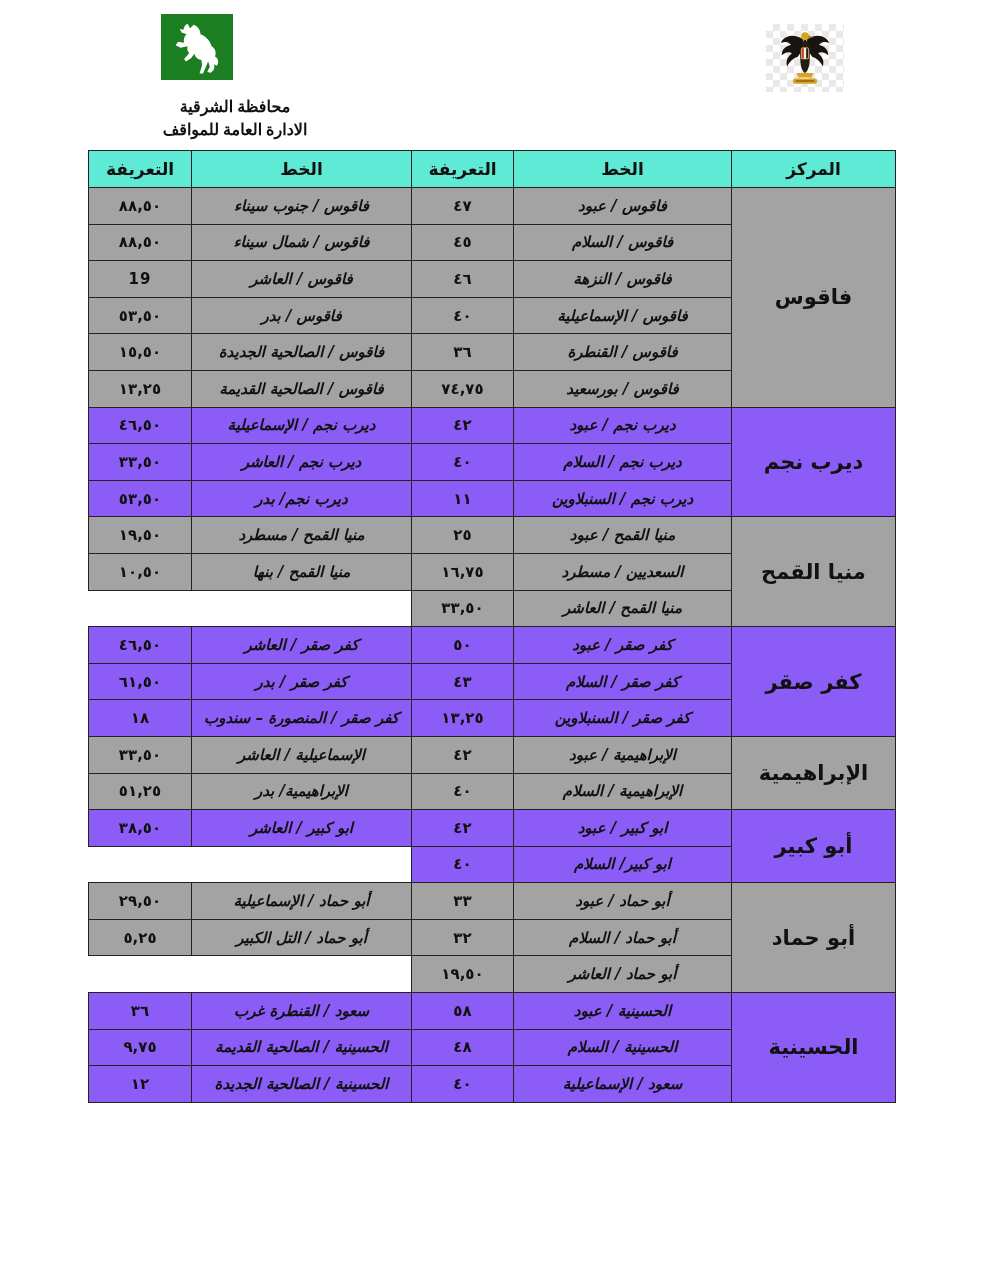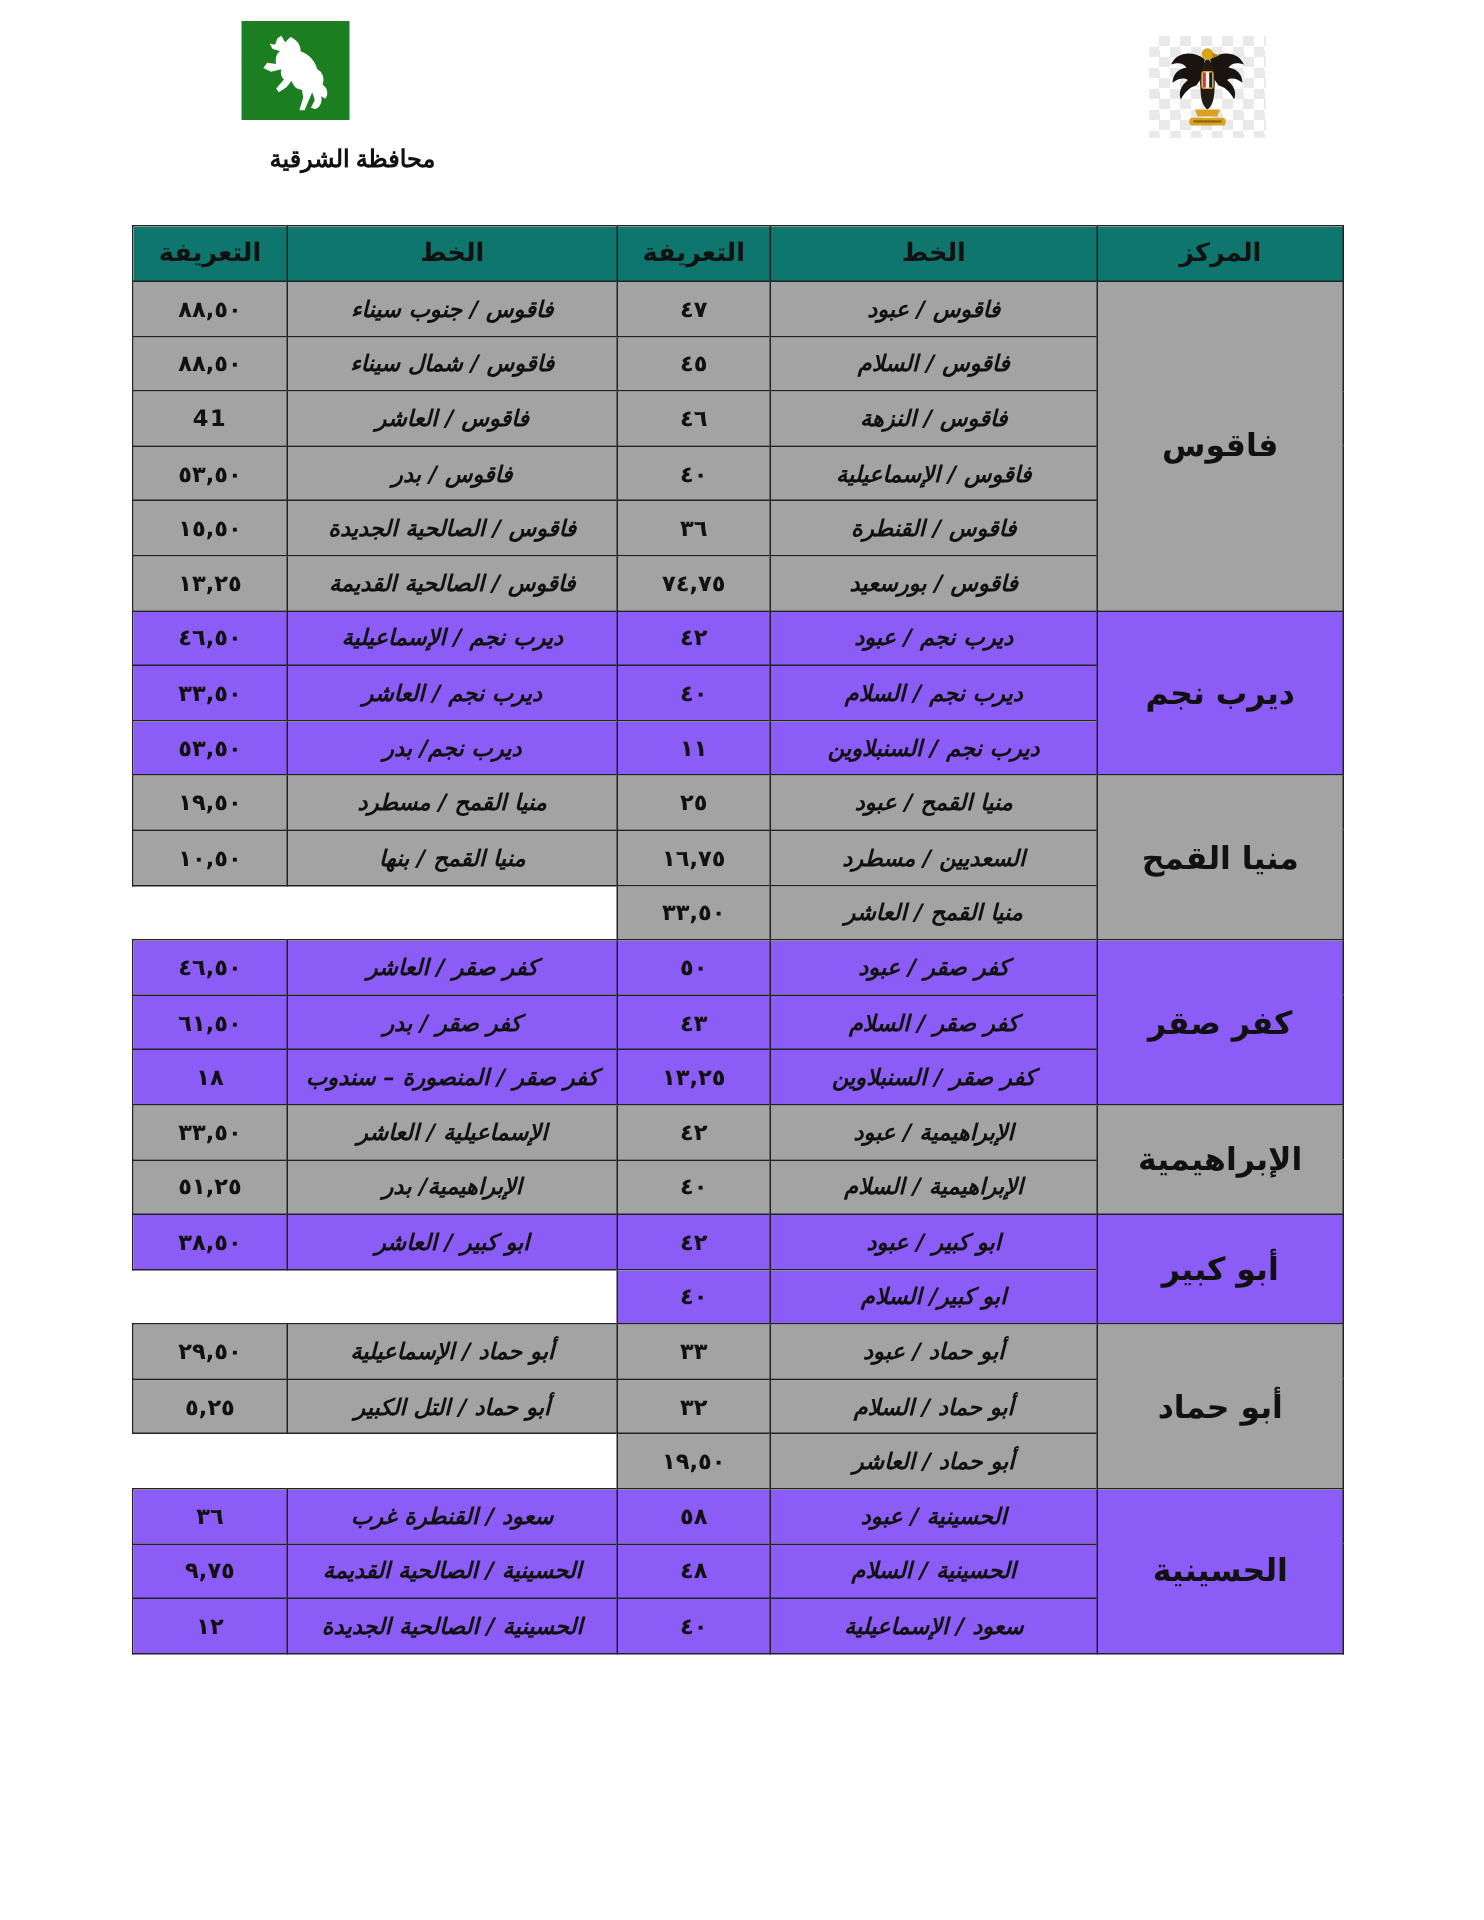"الادارة العامة للمواقف" div.title-line2 { html: none -> <div>الادارة العامة للمواقف</div> }
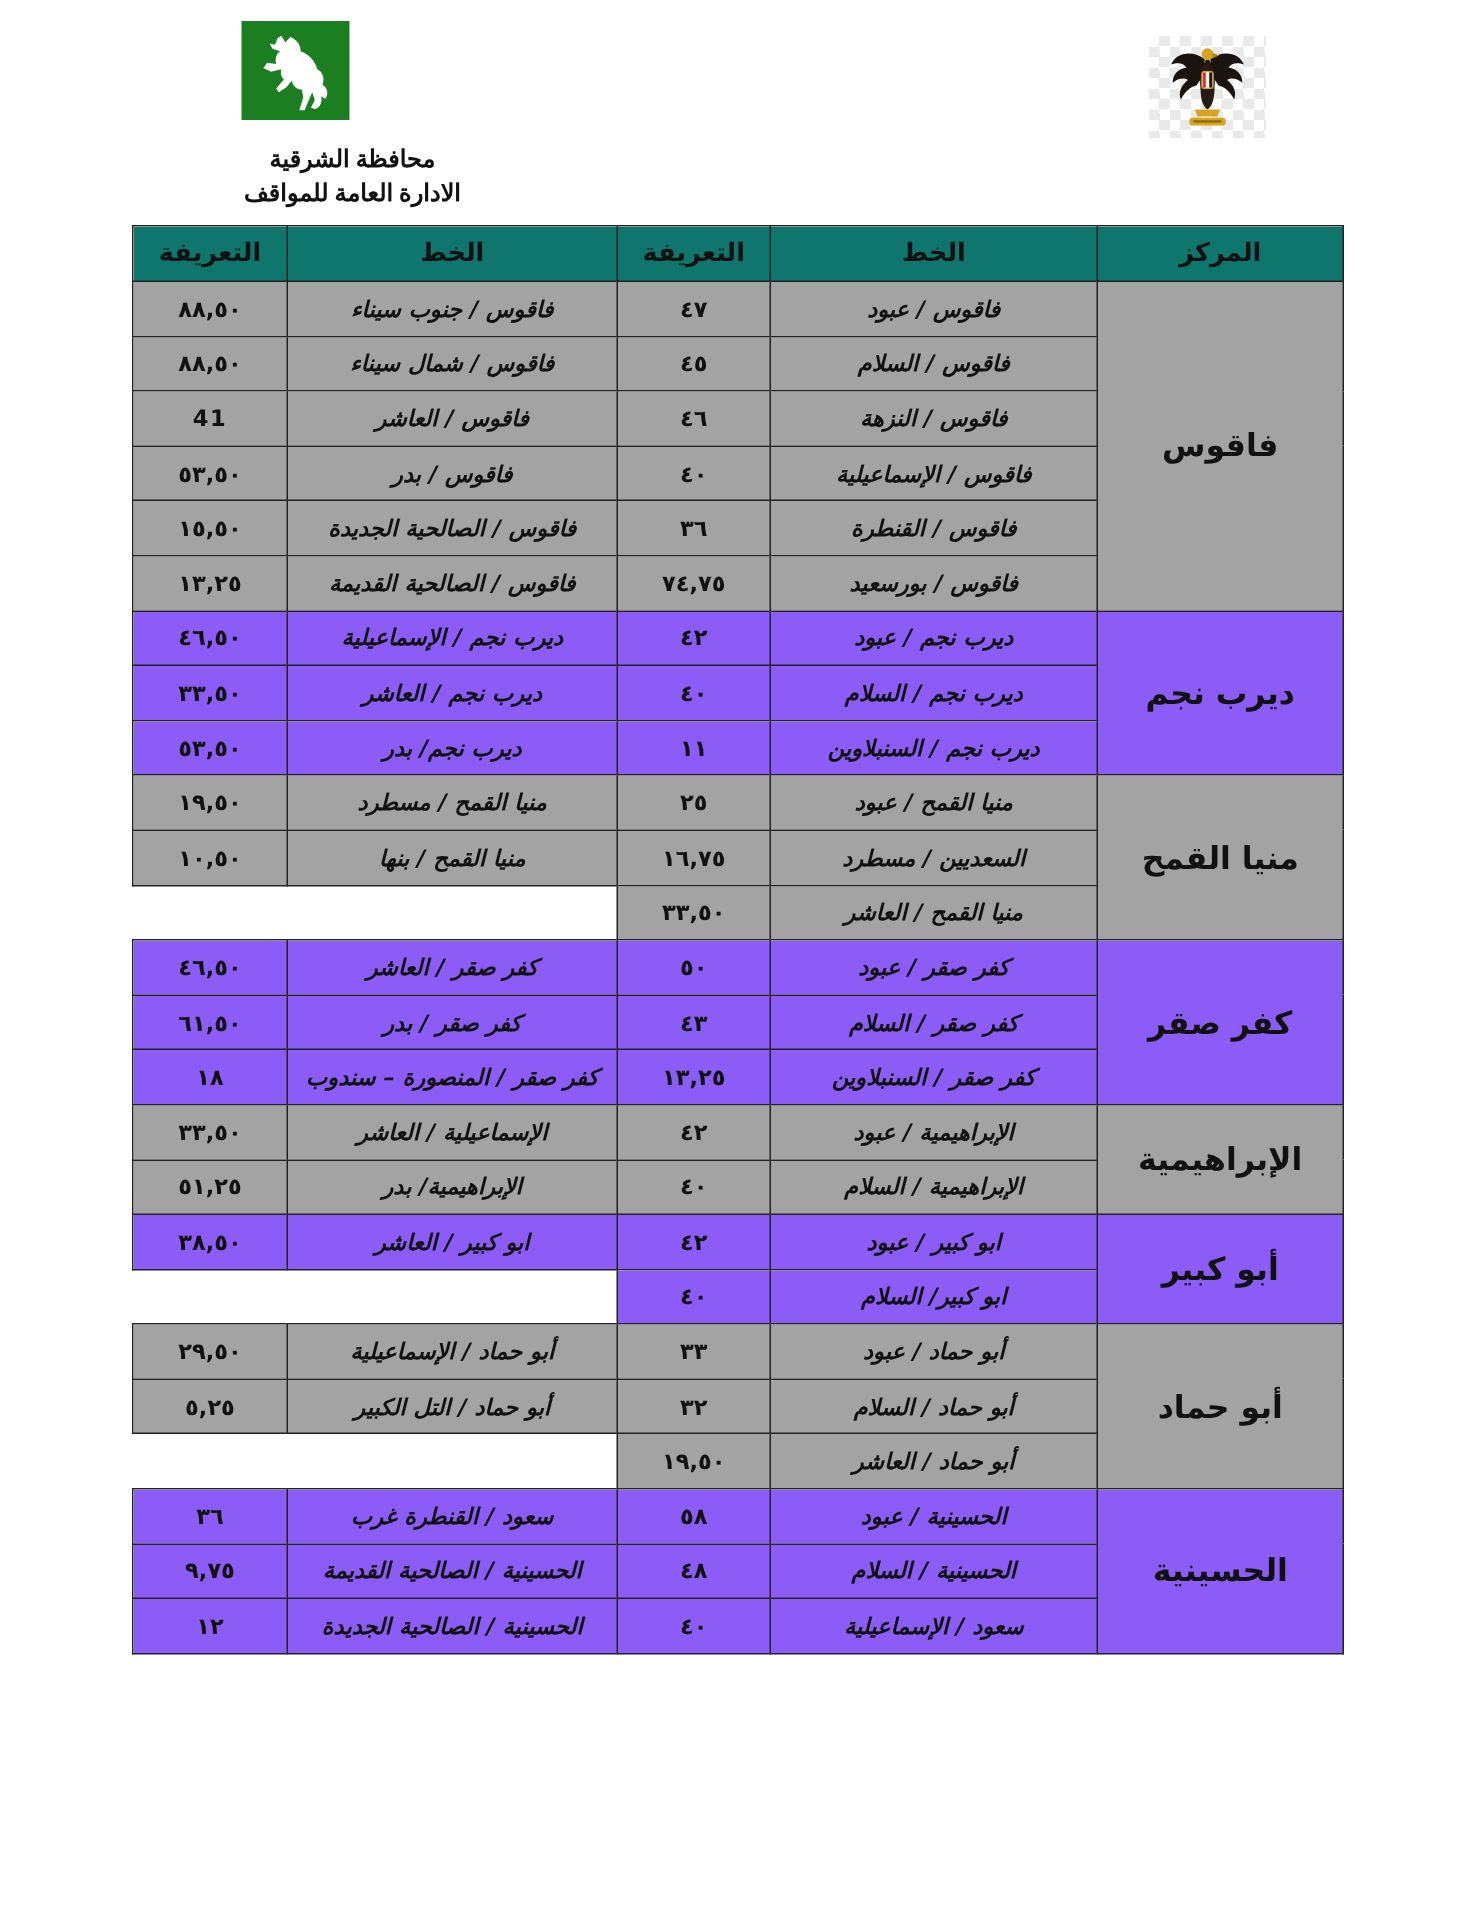"التعريفة" th { background: #0f766e -> #5eead4 }
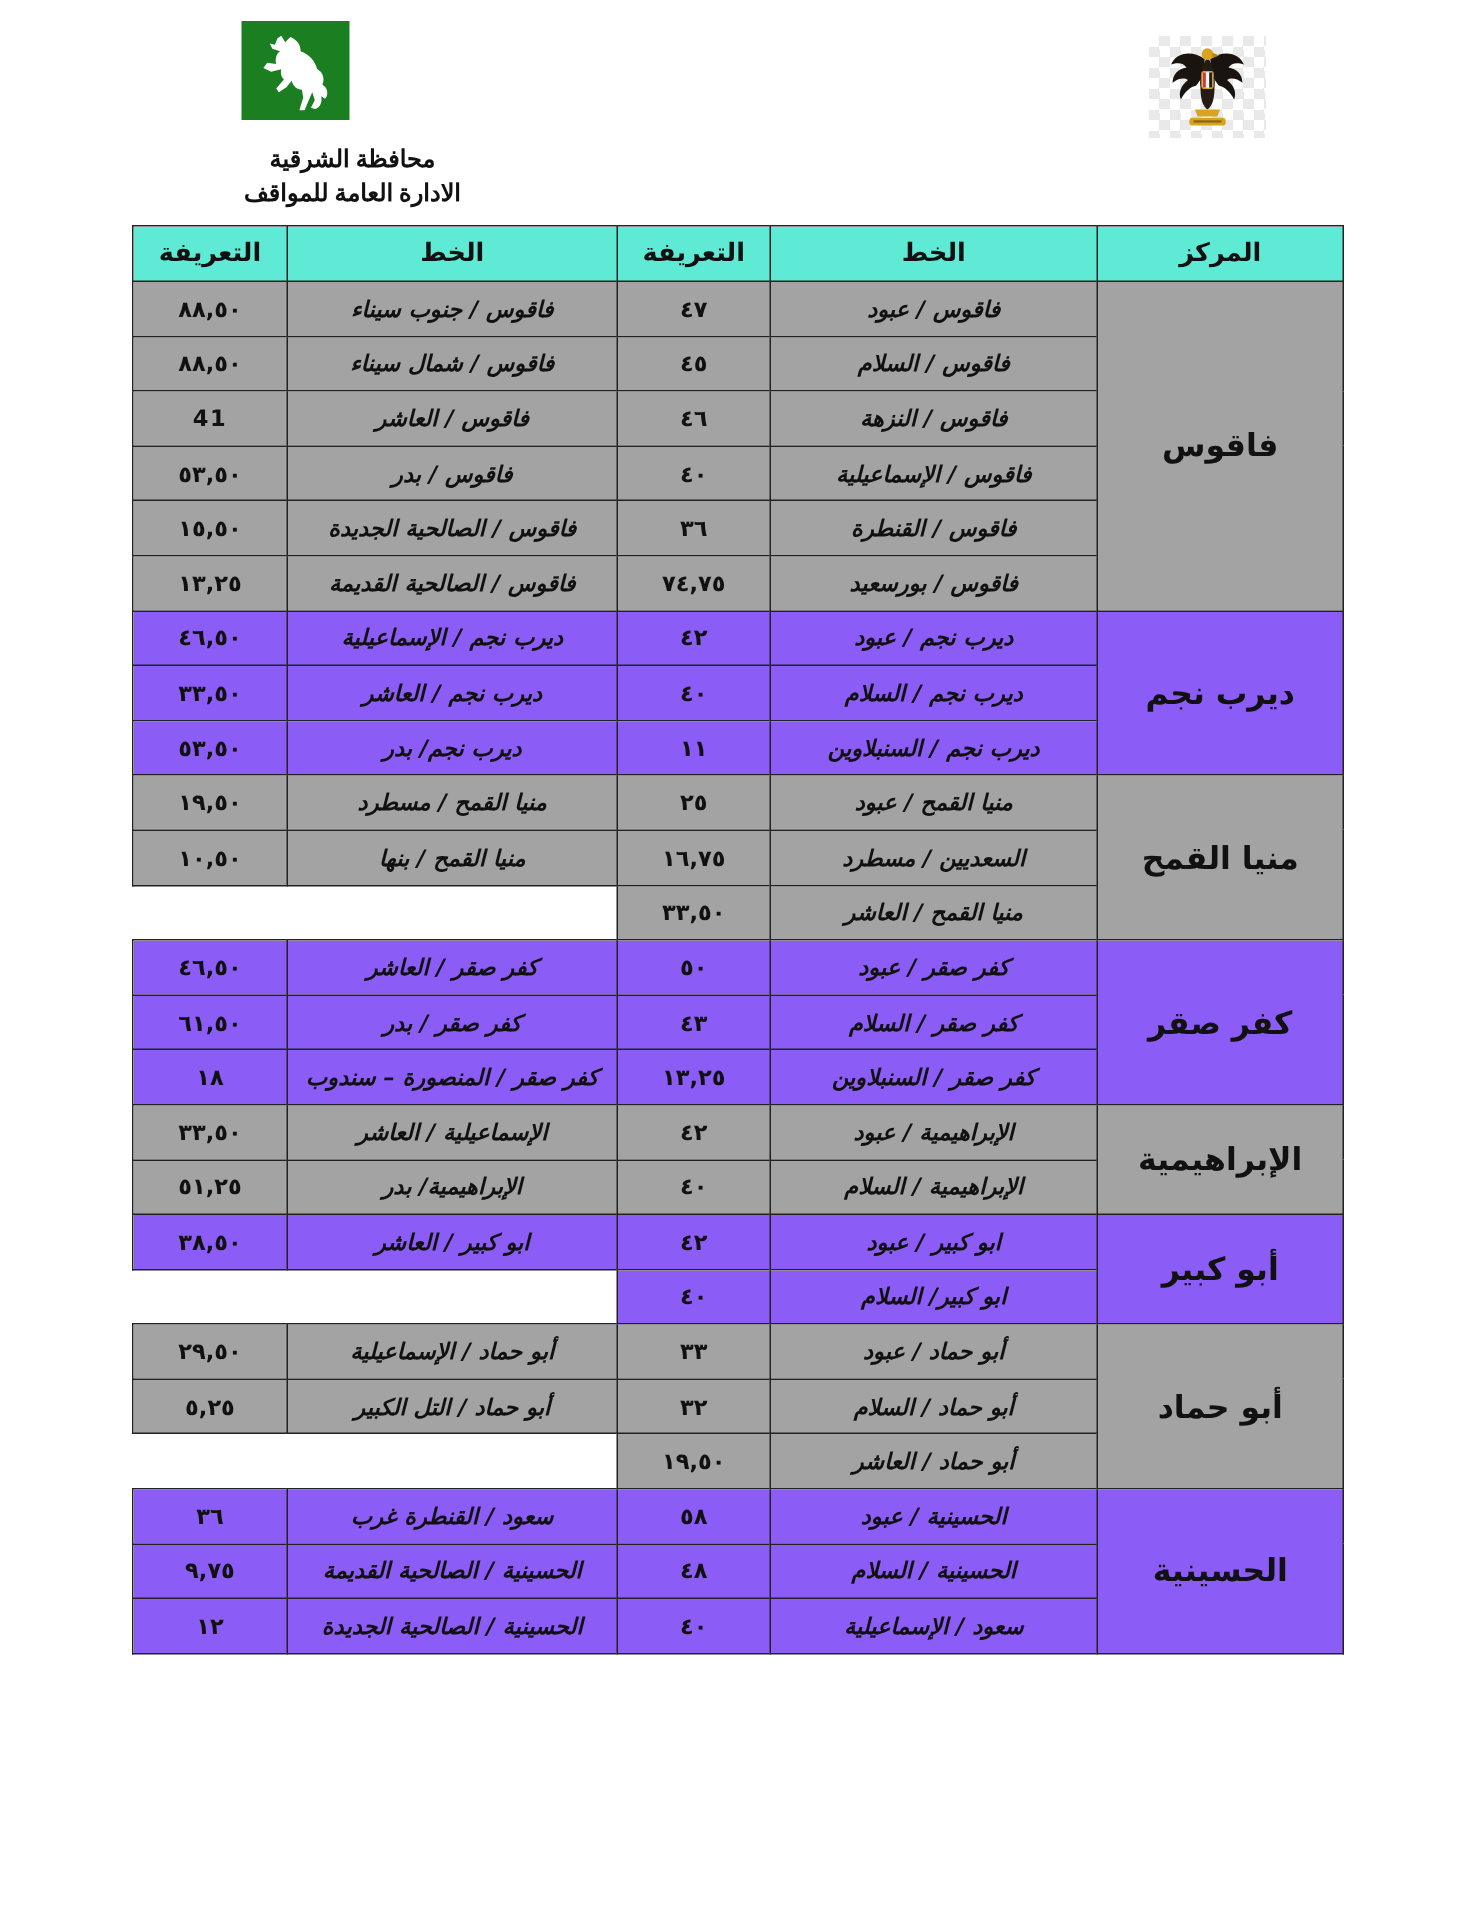"41" td.bordered { text: 41 -> 19 }
